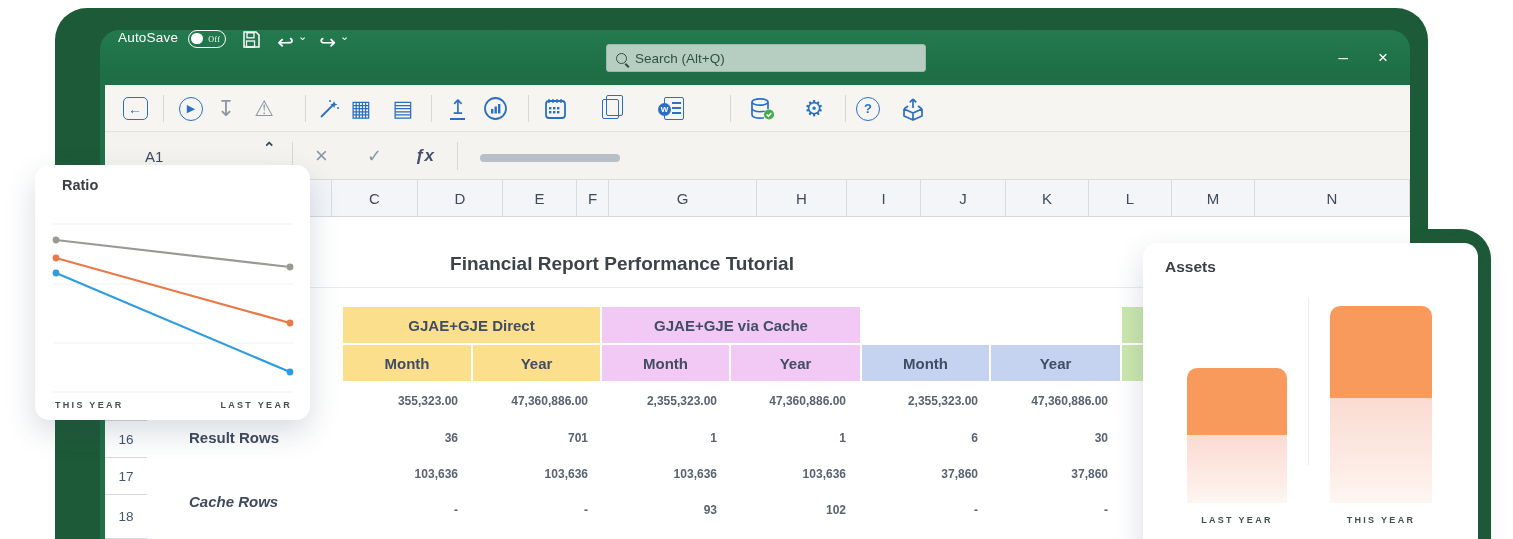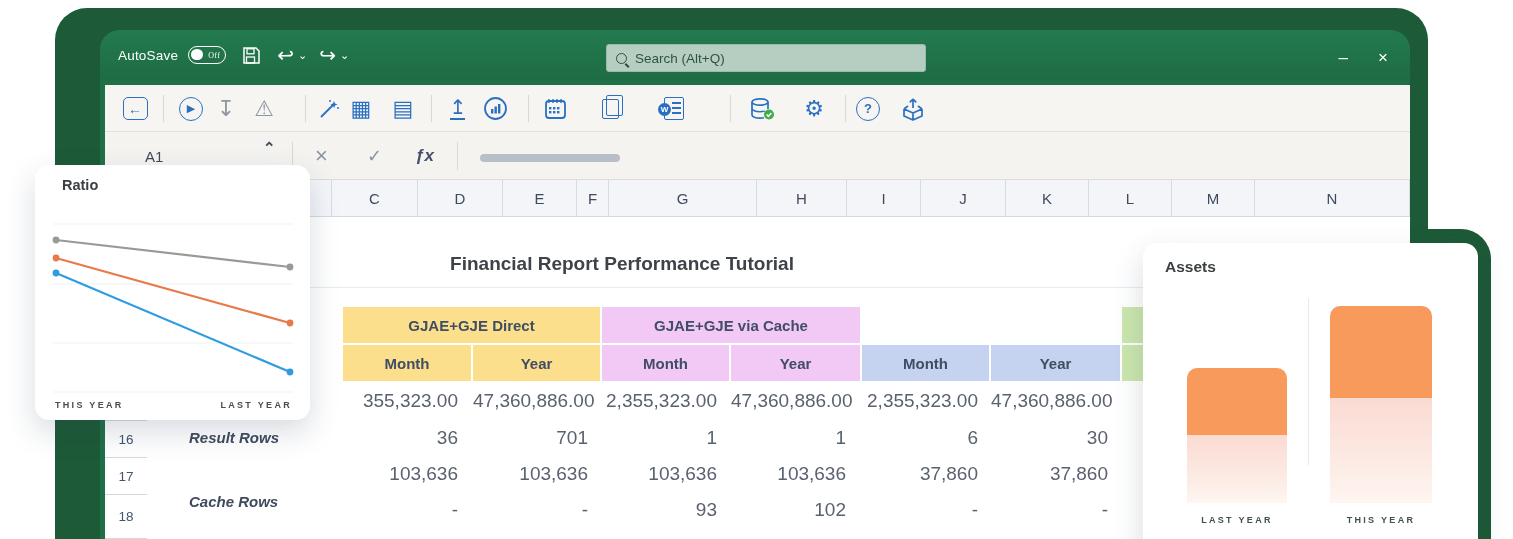"AutoSave" .titlebar { align-items: center -> flex-start }
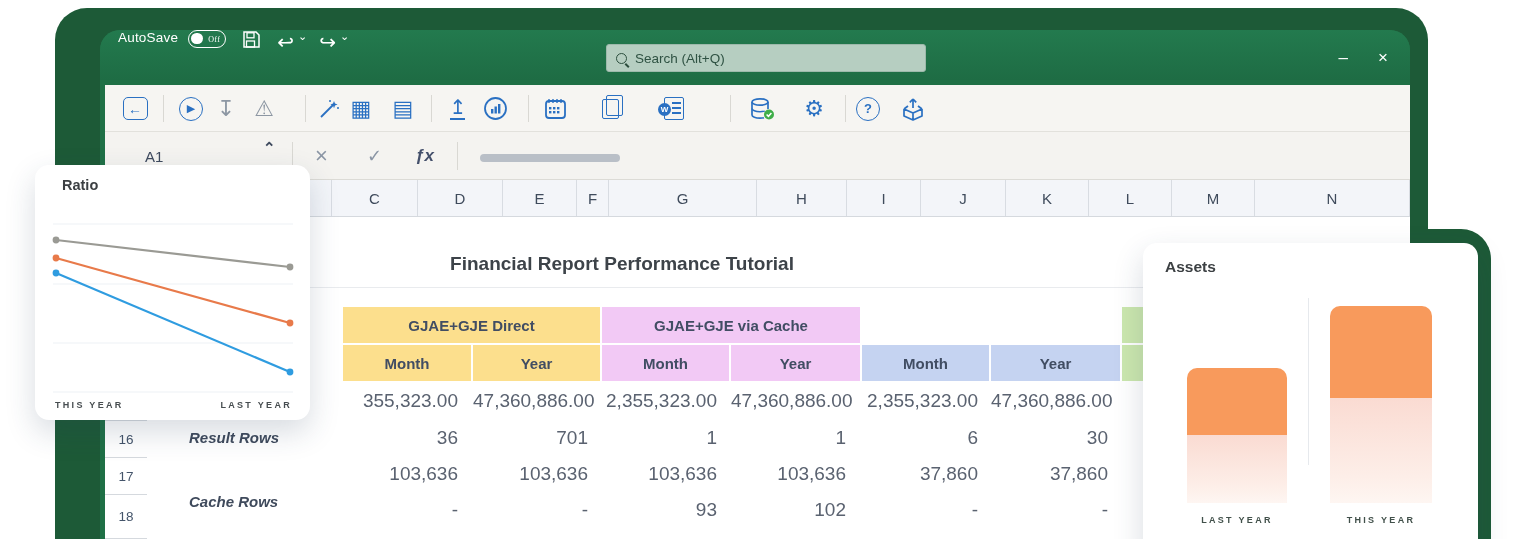"355,323.00" .num { font-size: 19px -> 12px; font-weight: none -> bold }
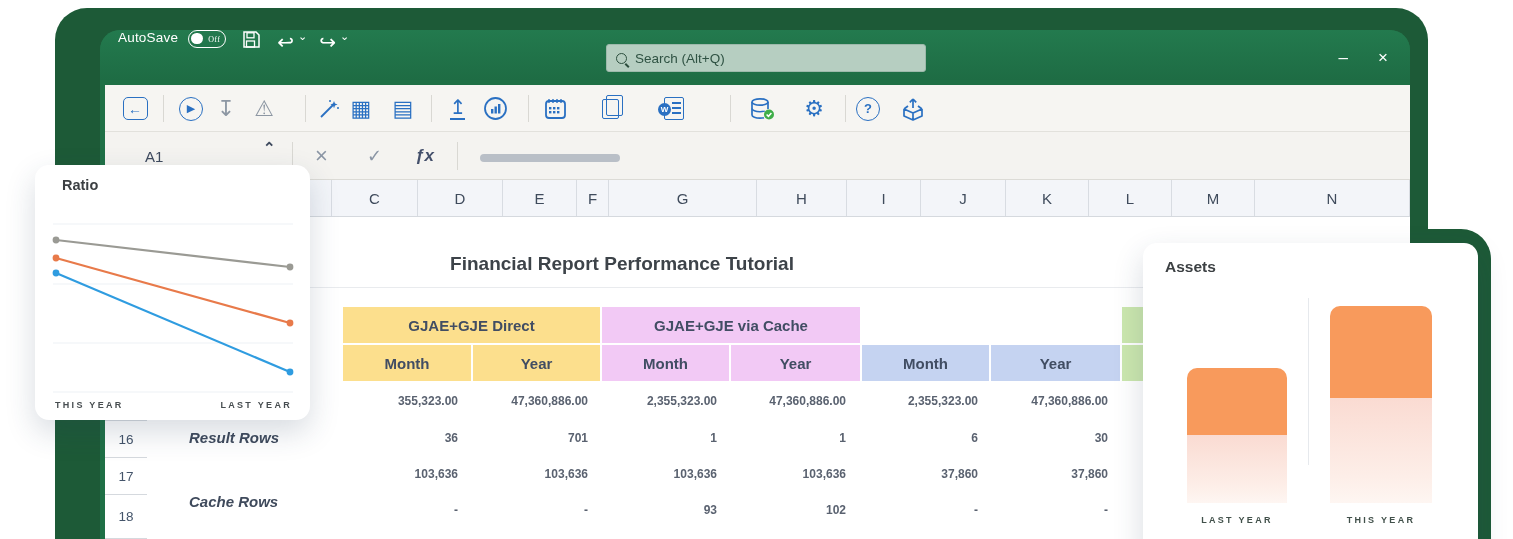"Result Rows" span.rlabel { font-style: italic -> none }
